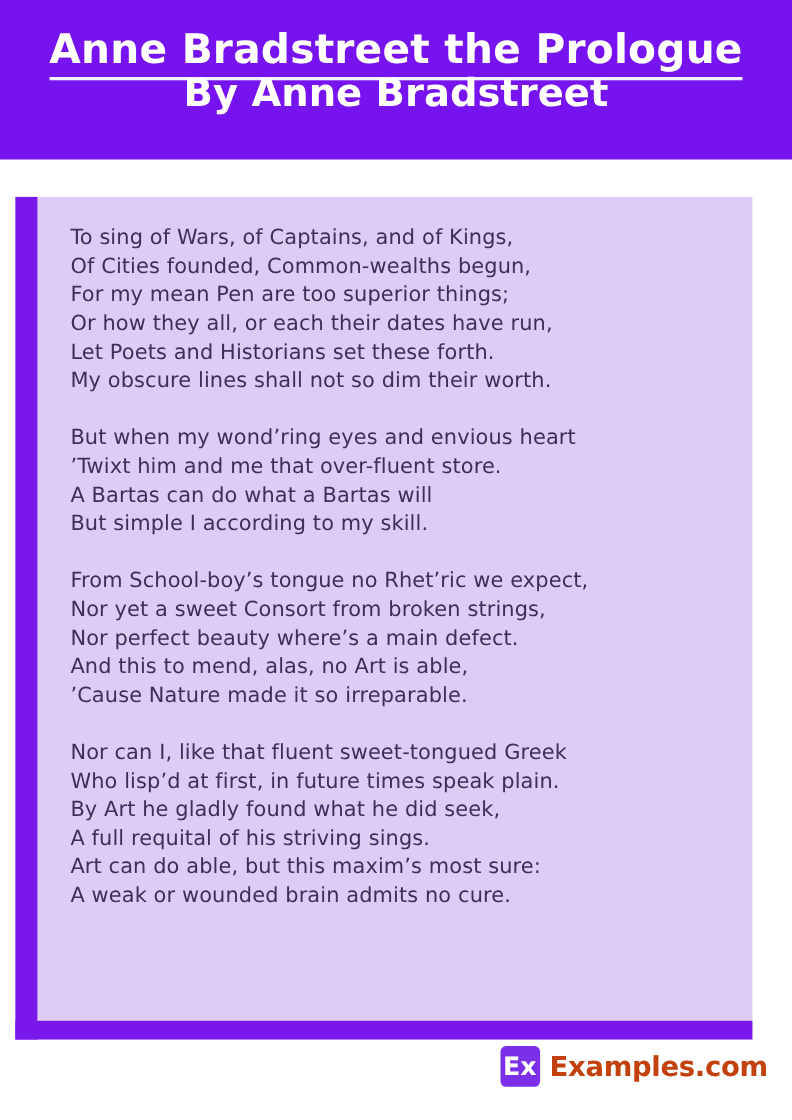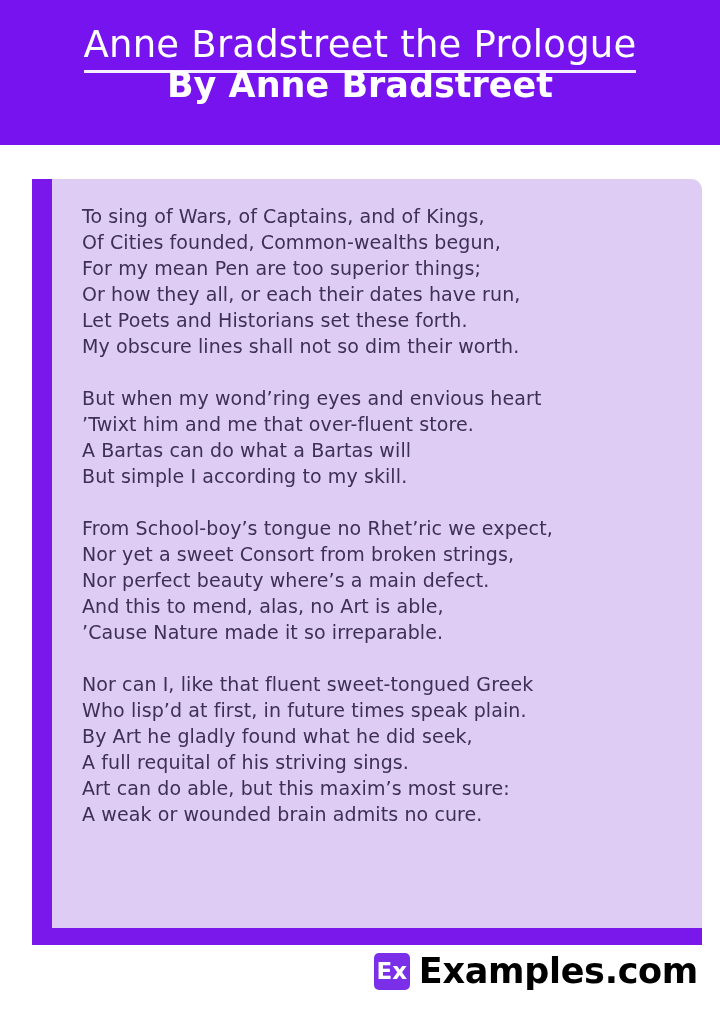"Anne Bradstreet the Prologue" .banner h1 { font-weight: 400 -> 700 }
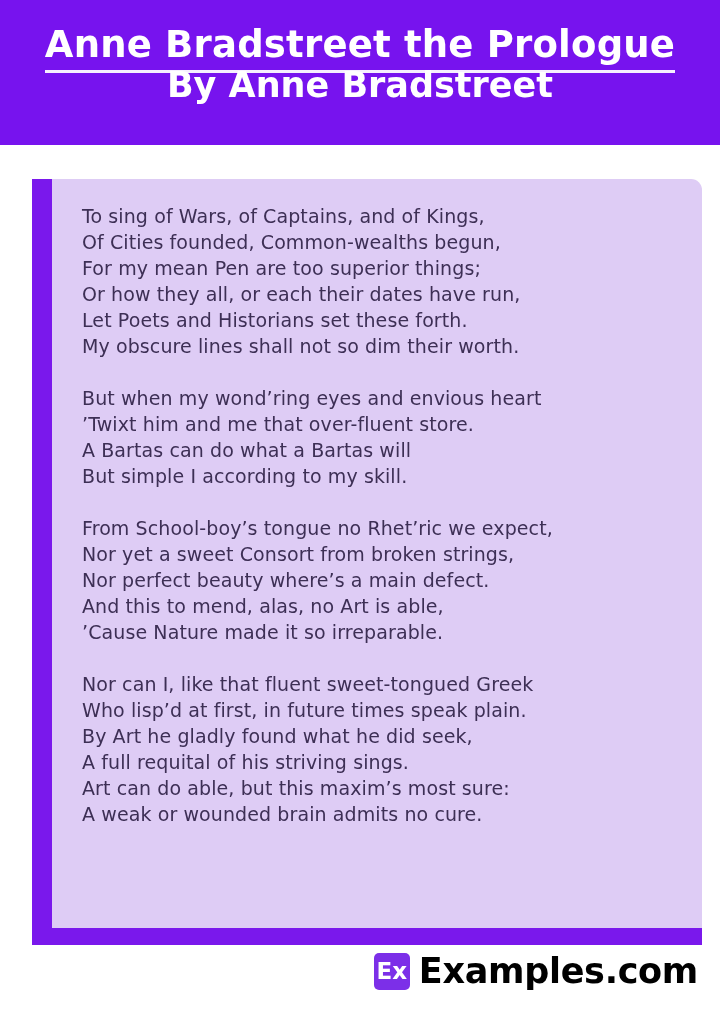"To sing of Wars, of" .poem-panel { border-radius: 11px -> none; left: 32px -> 14px }
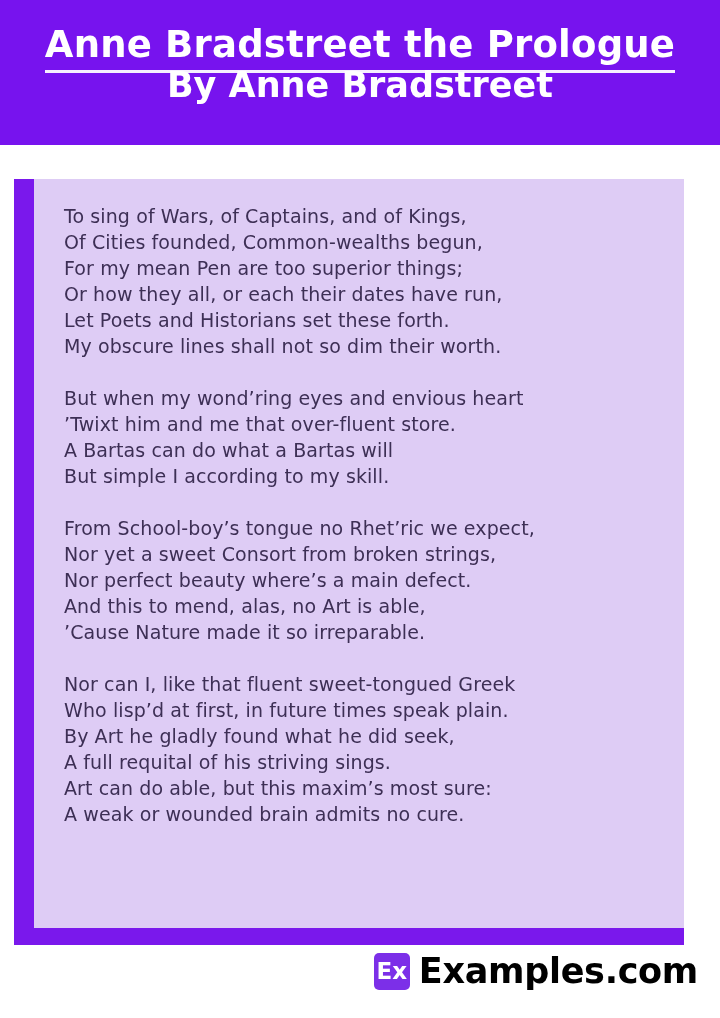"Examples.com" .brand-text { color: #000000 -> #c2410c; font-size: 35px -> 25px }
